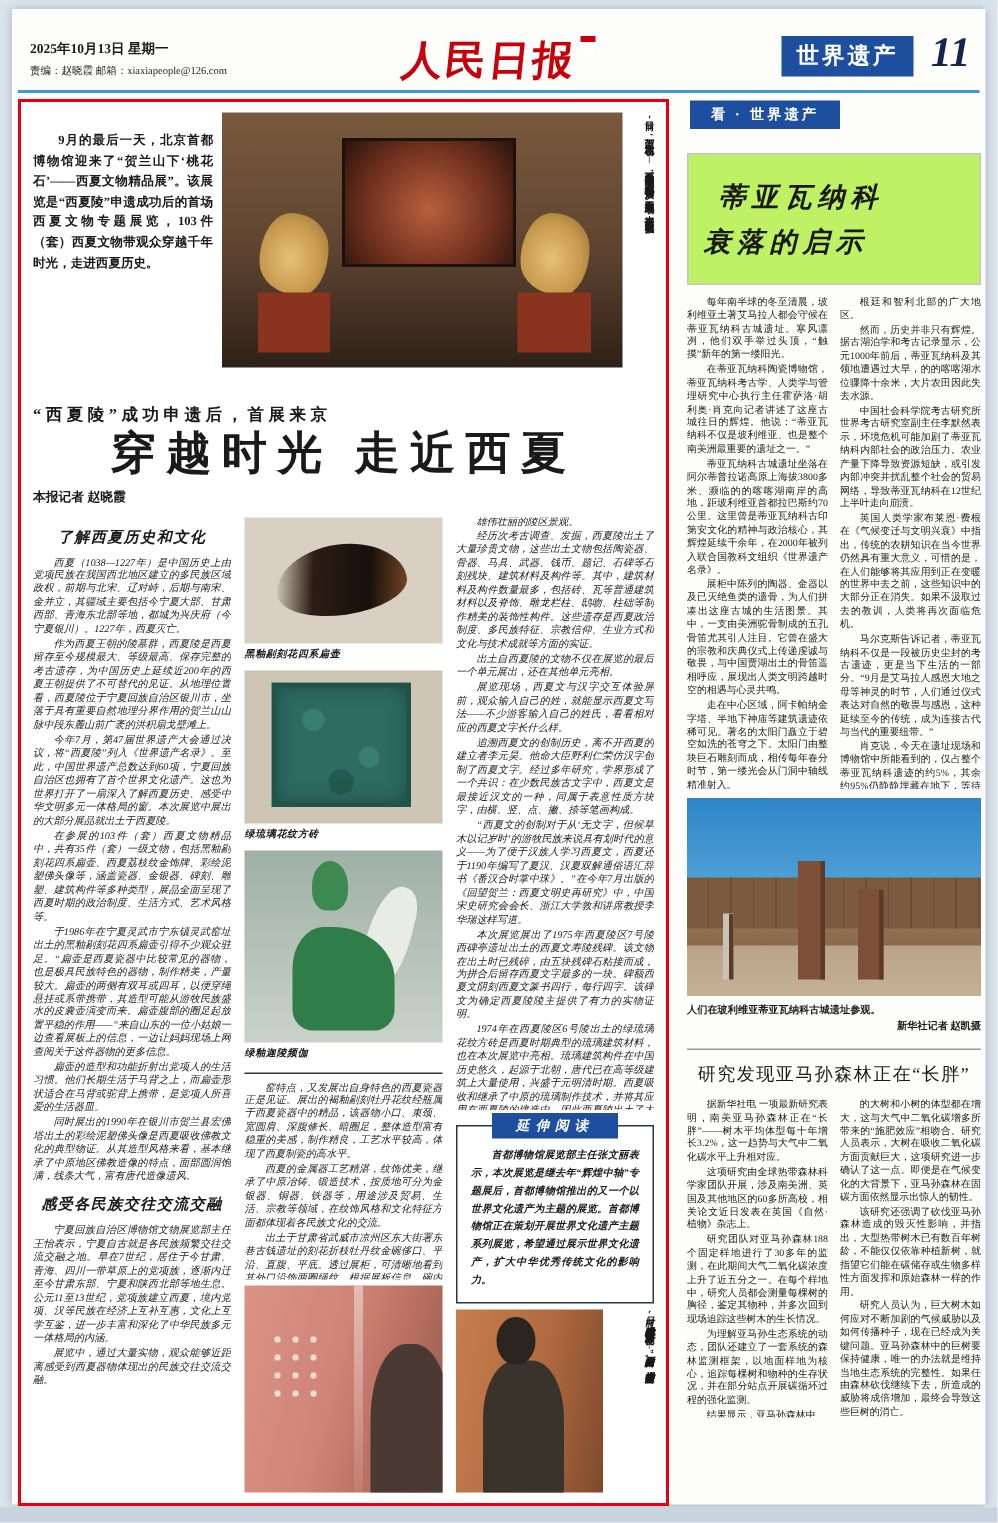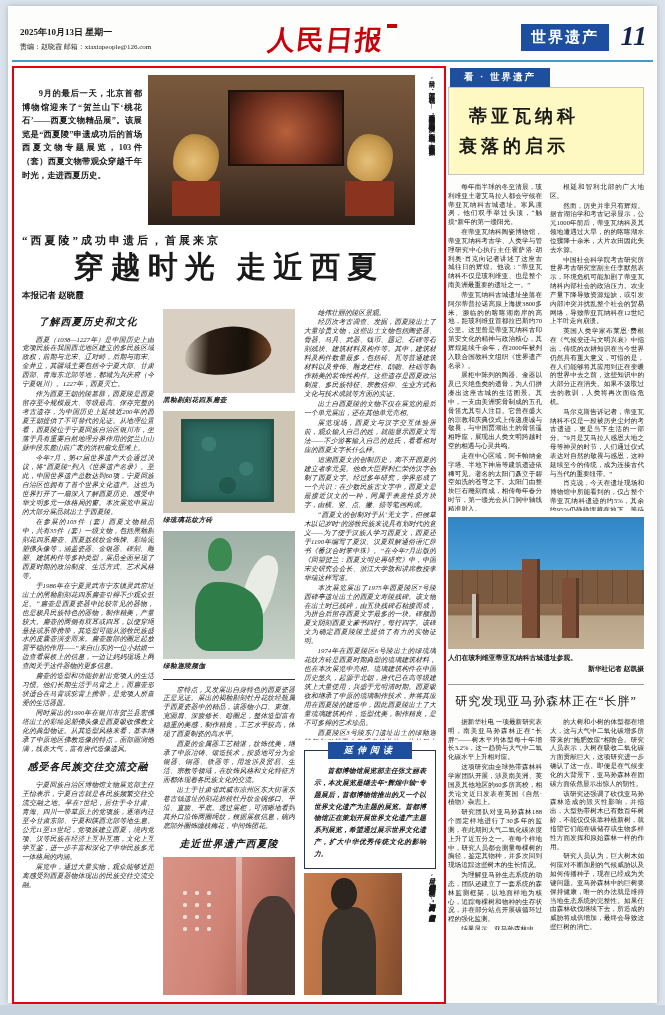"看 · 世界遗产" .right { left: 448px -> 458px }
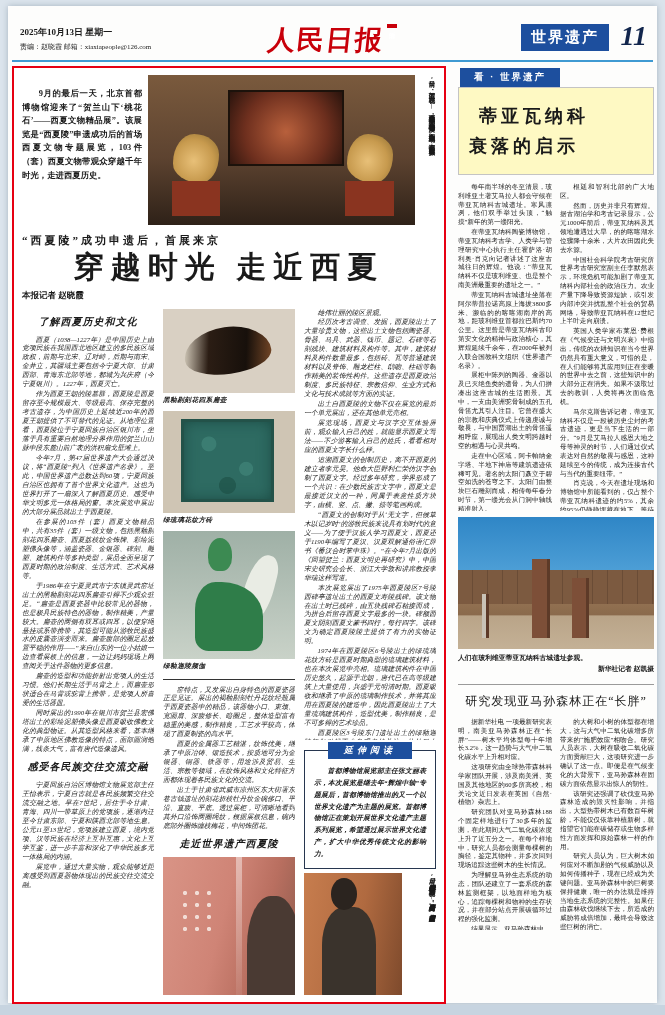"9月的最后一天，北京首都博物馆迎来了“贺兰山下‘桃花石’——西夏文物精品展”。该" .toprow { height: 150px -> 170px; margin-bottom: 4px -> 20px }
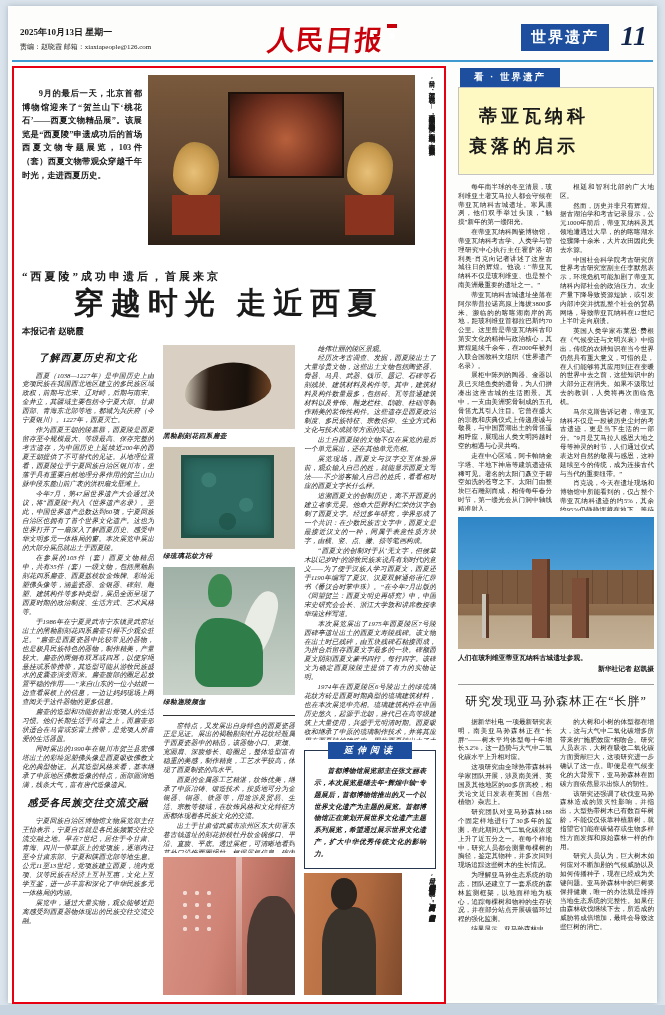"蒂亚瓦纳科" .t-box { background: #fef9c3 -> #bef264; font-style: none -> italic; margin-top: 0 -> 16px }
